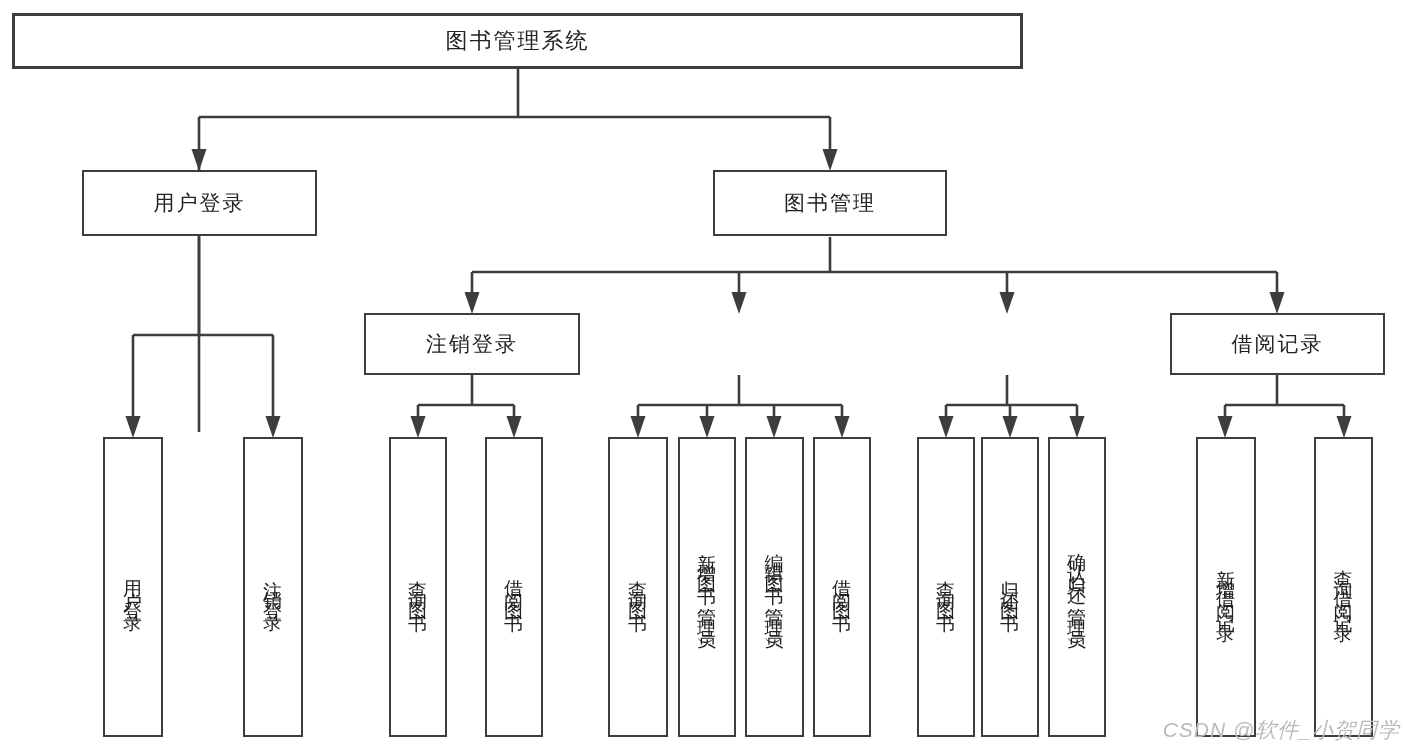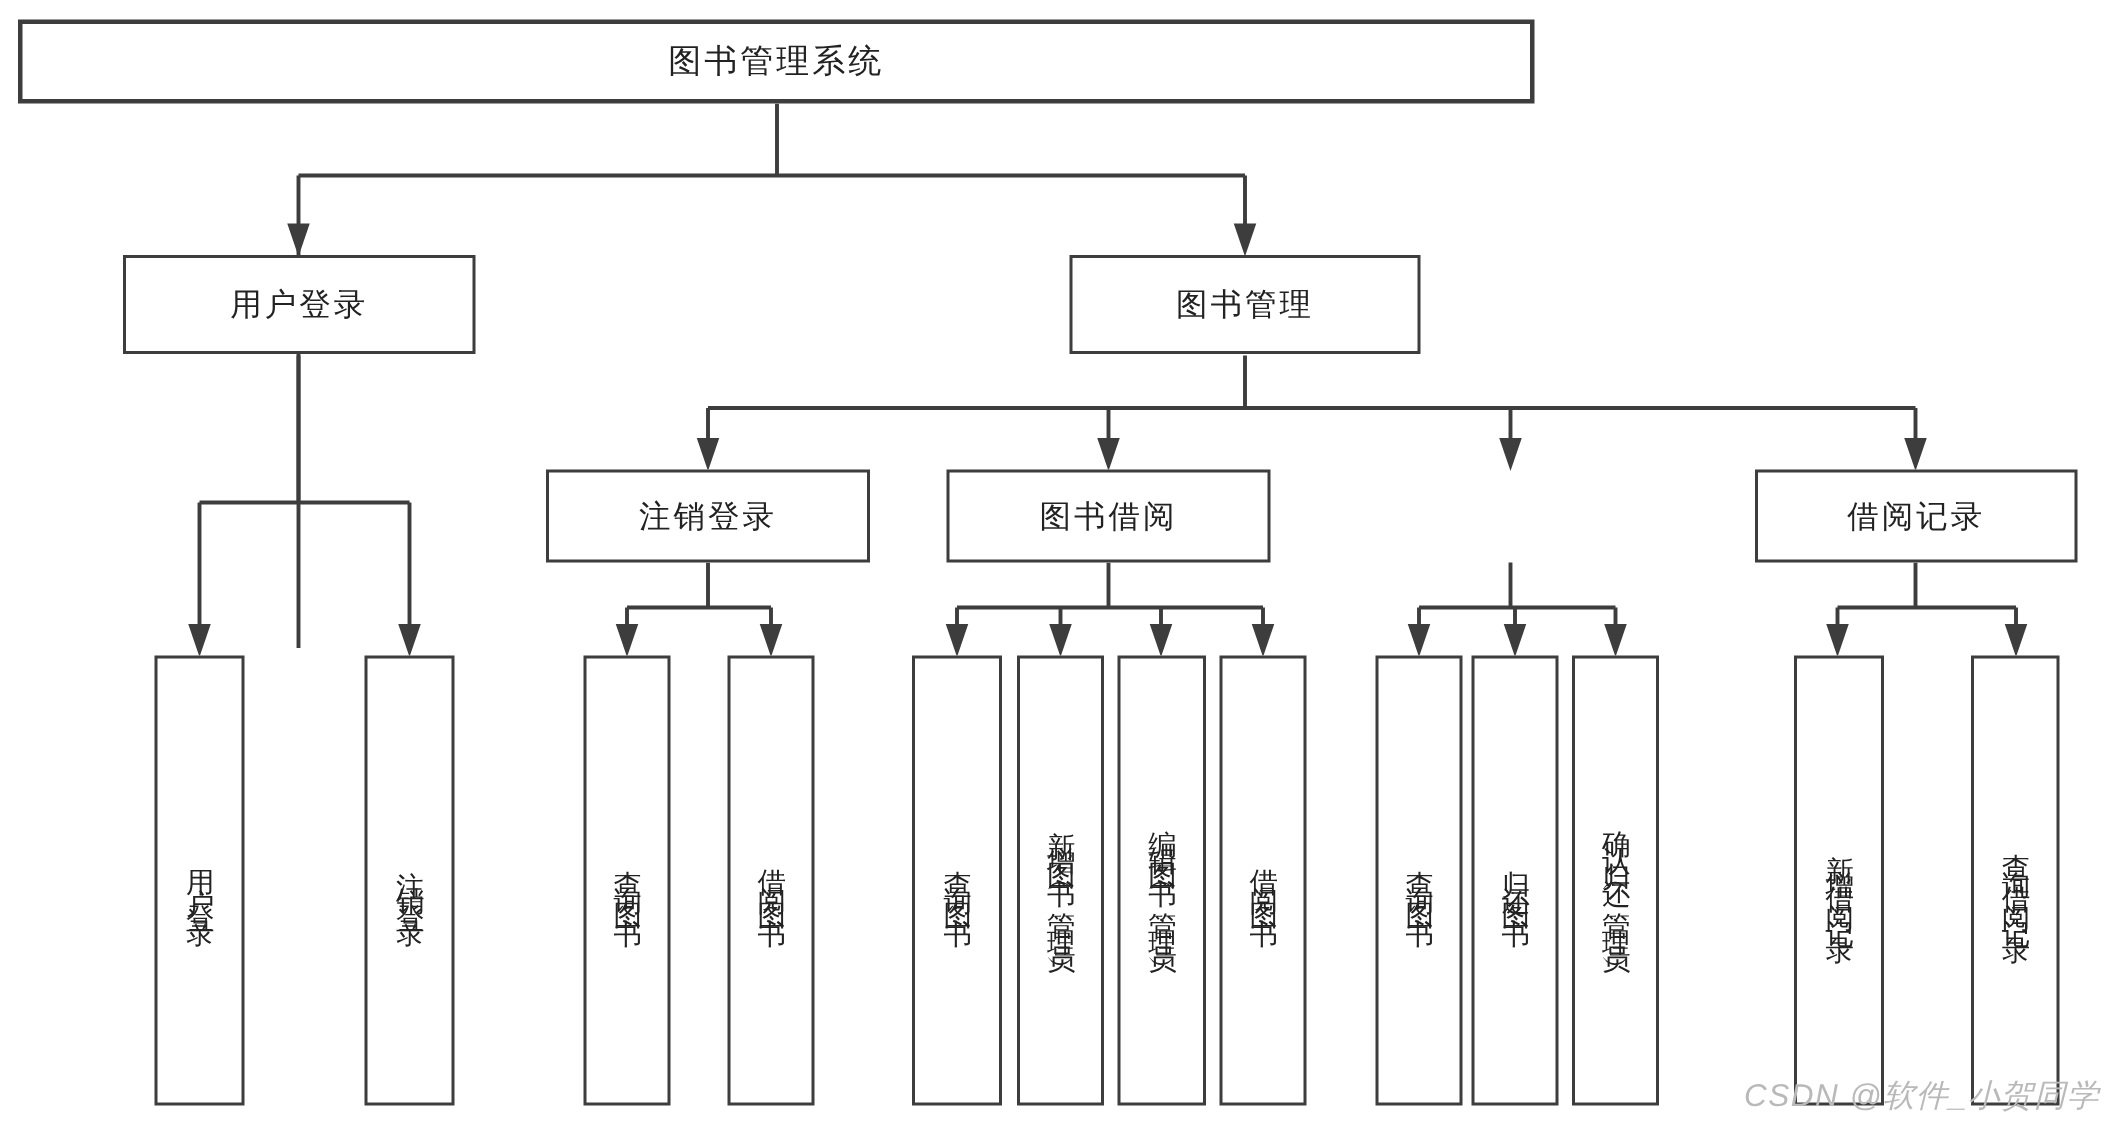"图书借阅" div.box { html: <div> <span>图书借阅</span> </div> -> none }
